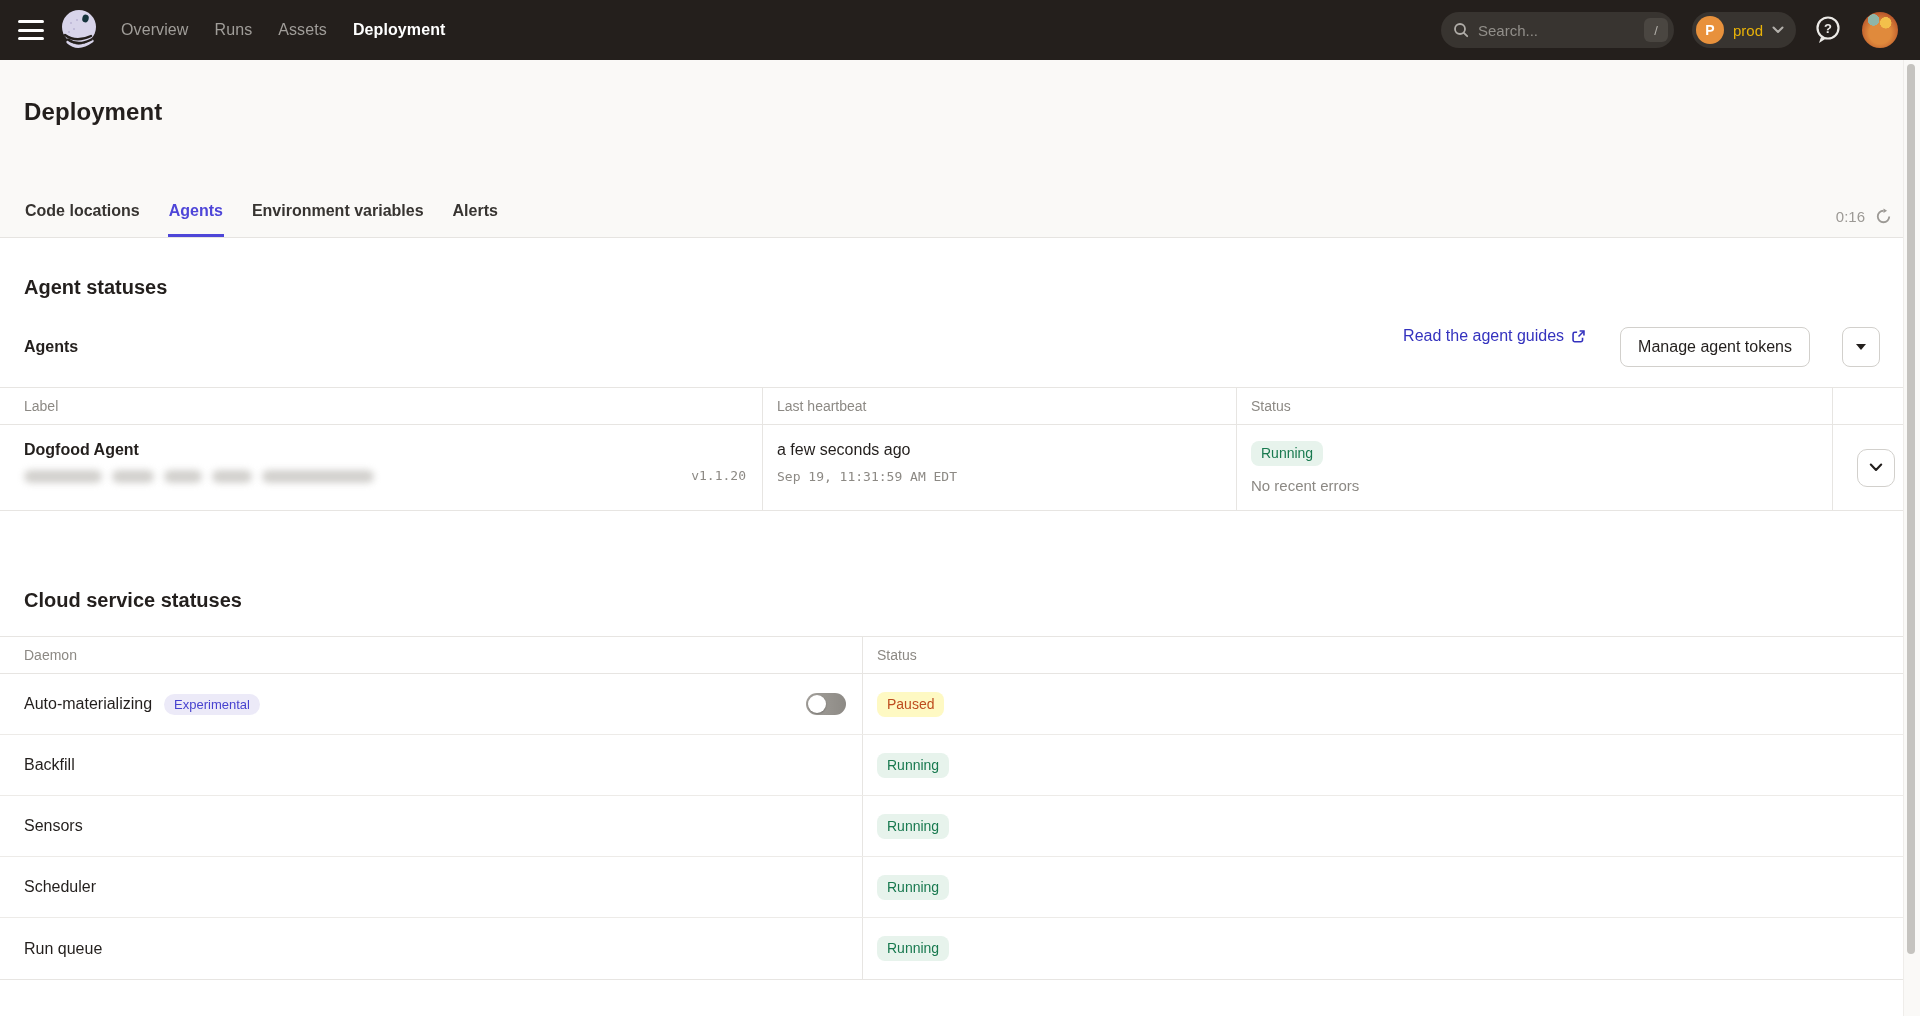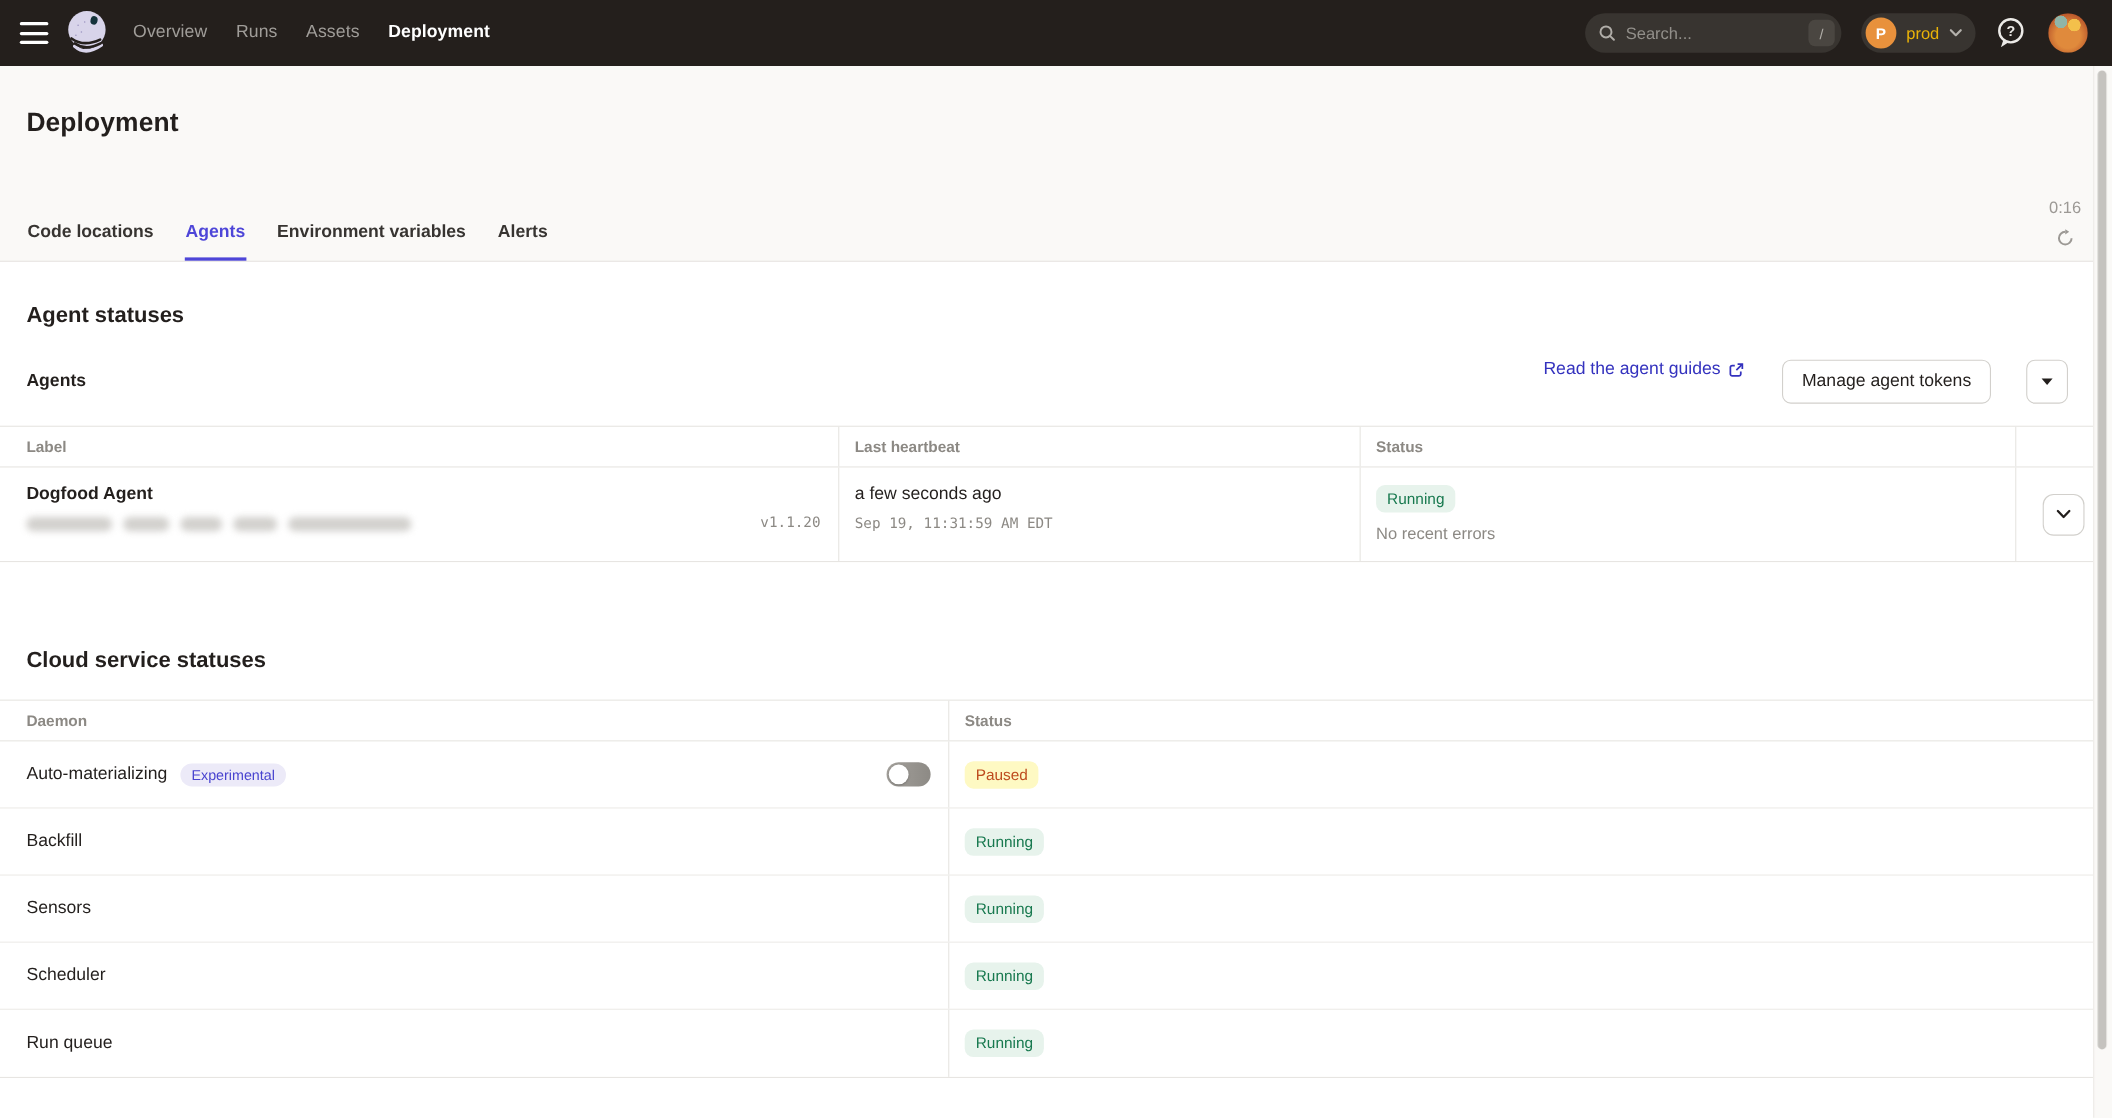"0:16" .countdown-wrap { flex-direction: column -> none }
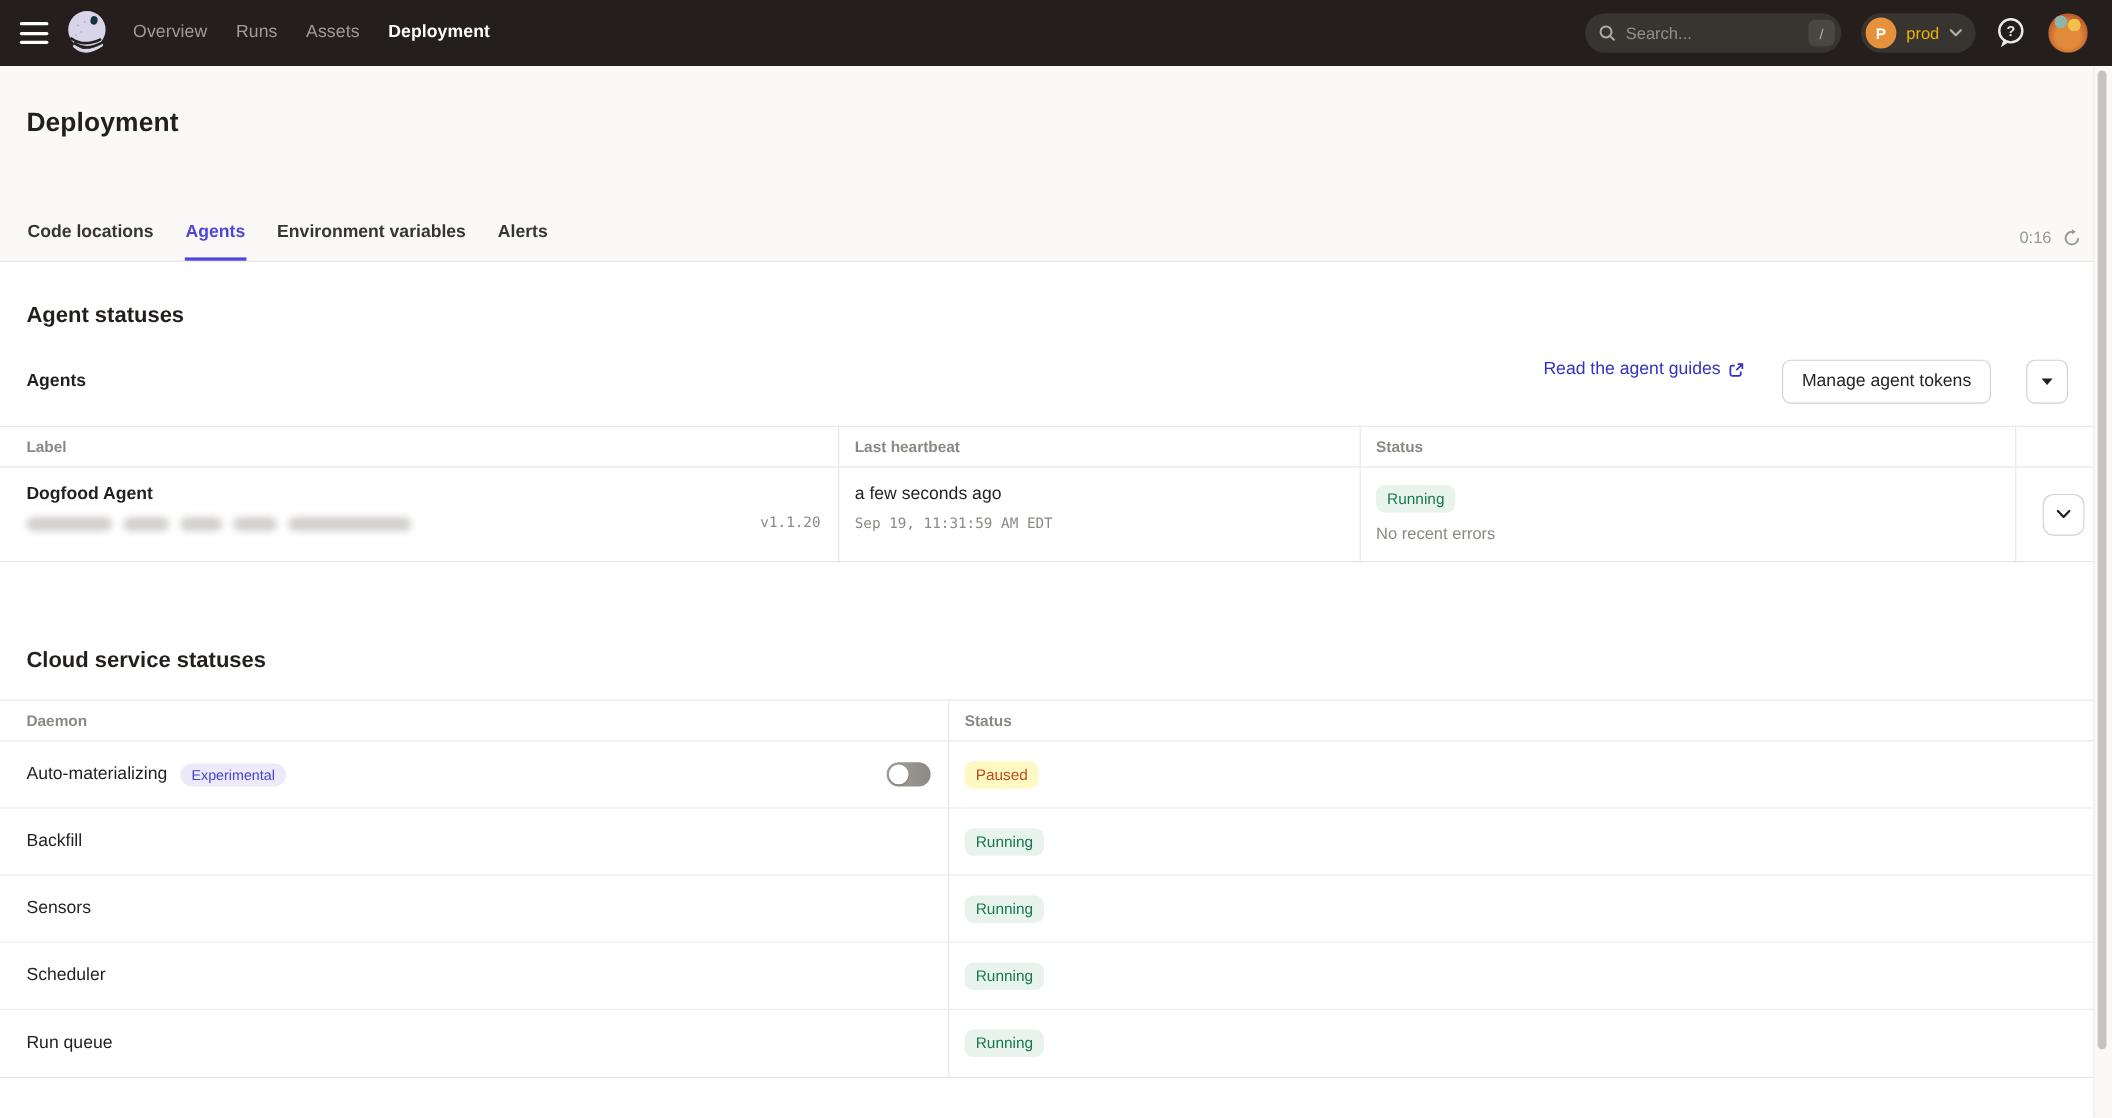"Label" .trow.head .cell { font-weight: bold -> none }
